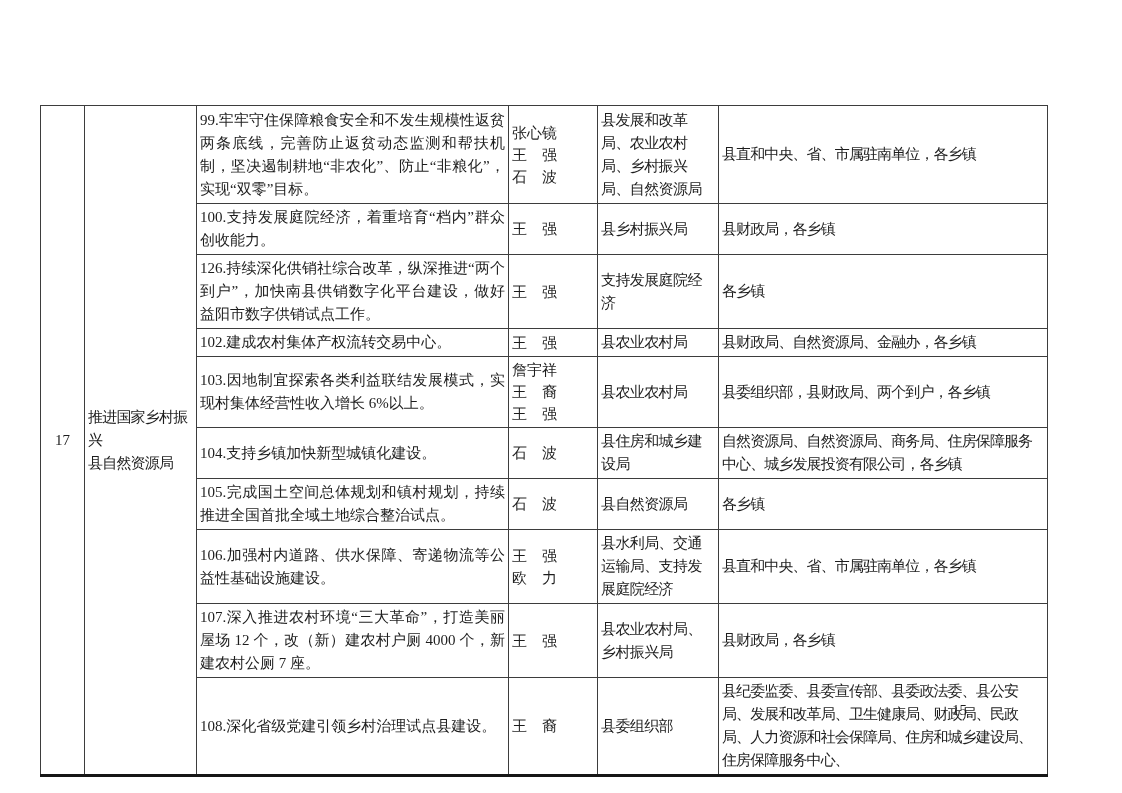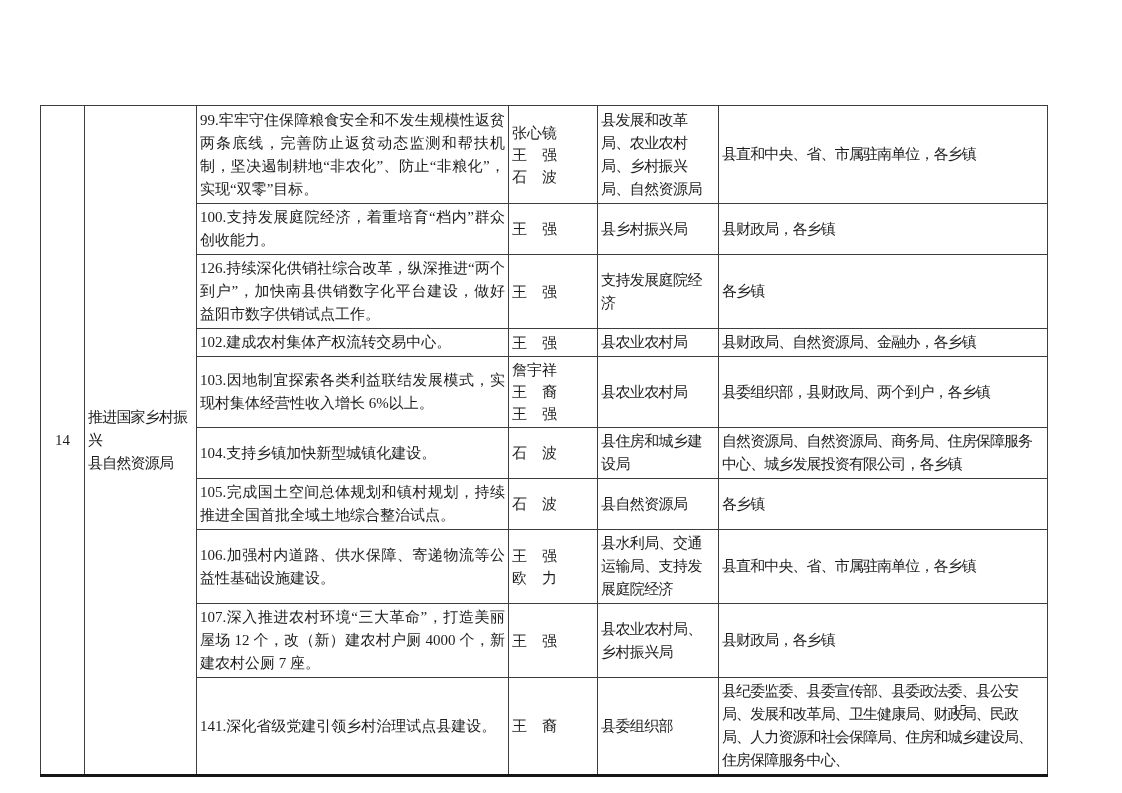"14" span { text: 14 -> 17 }
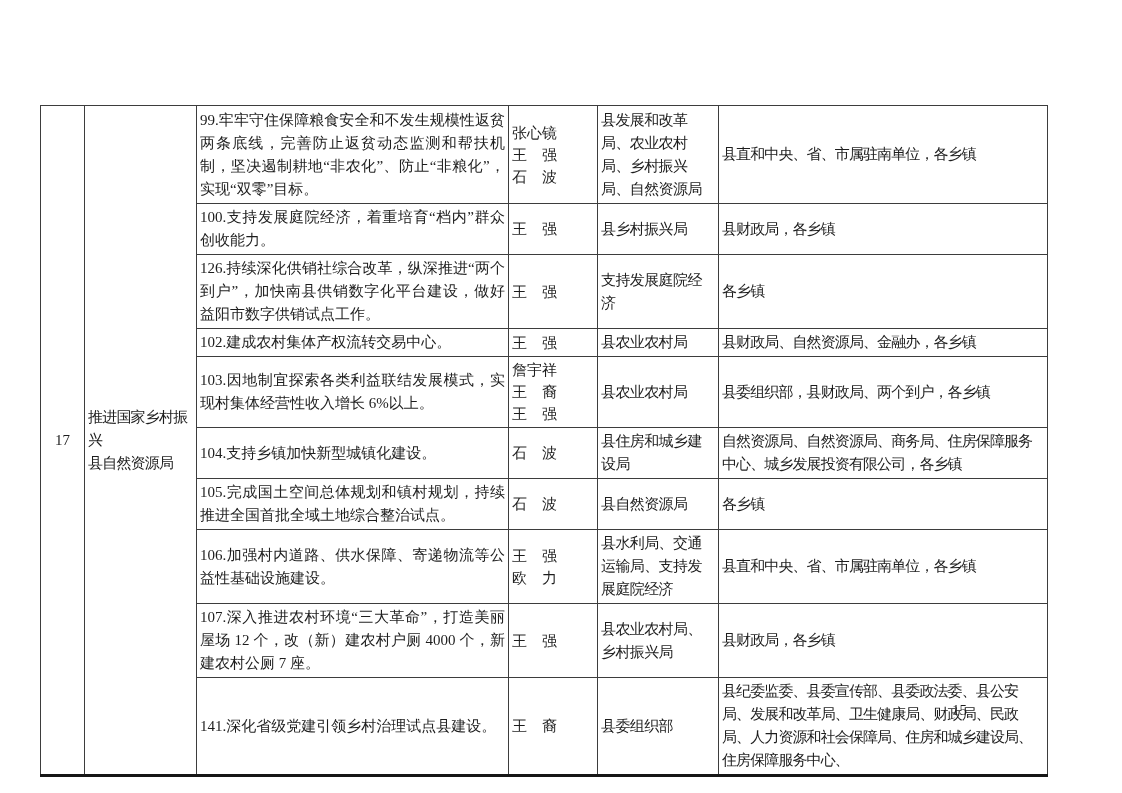"141.深化省级党建引领乡村治理试点县建设。" td.col-task { text: 141 -> 108 }
